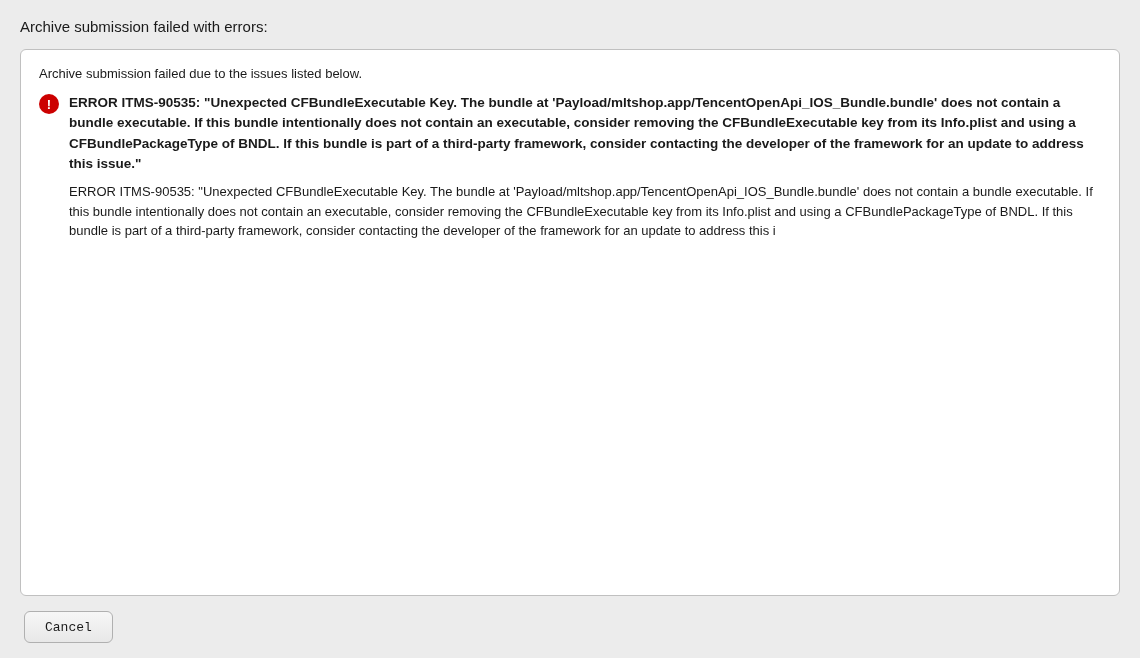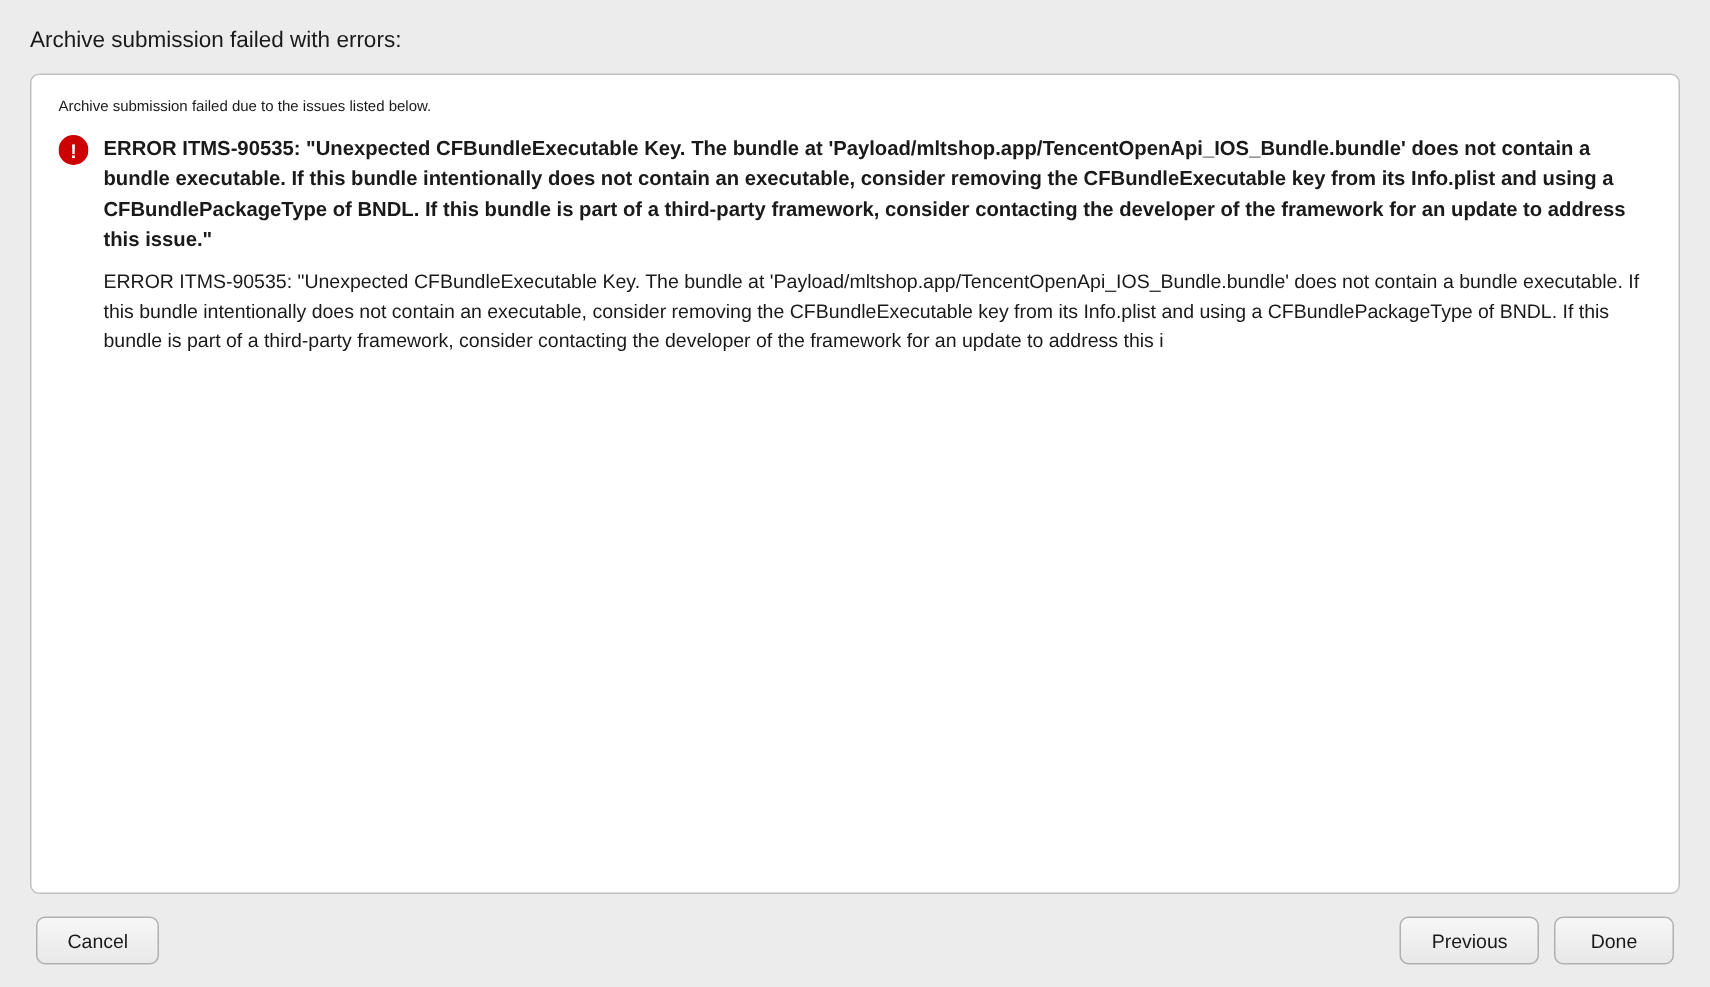"Archive submission failed due to" .intro-text { font-size: 10px -> 13px }
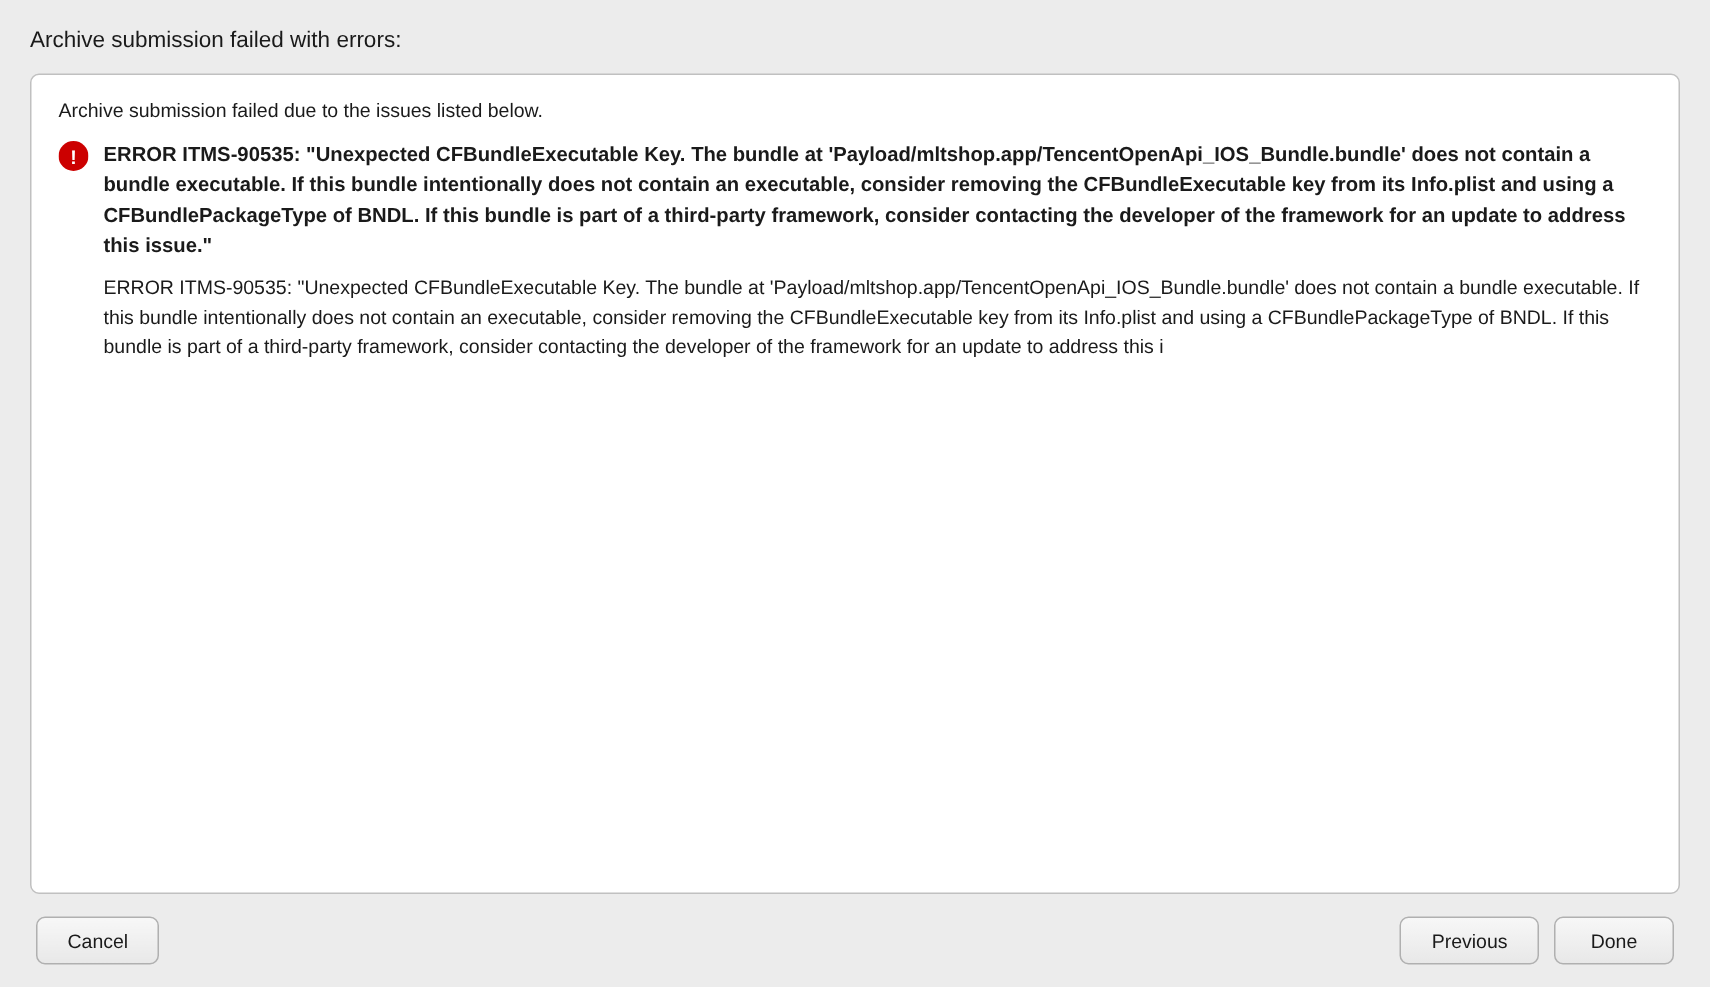"Cancel" .btn { font-family: none -> Liberation Mono, monospace }
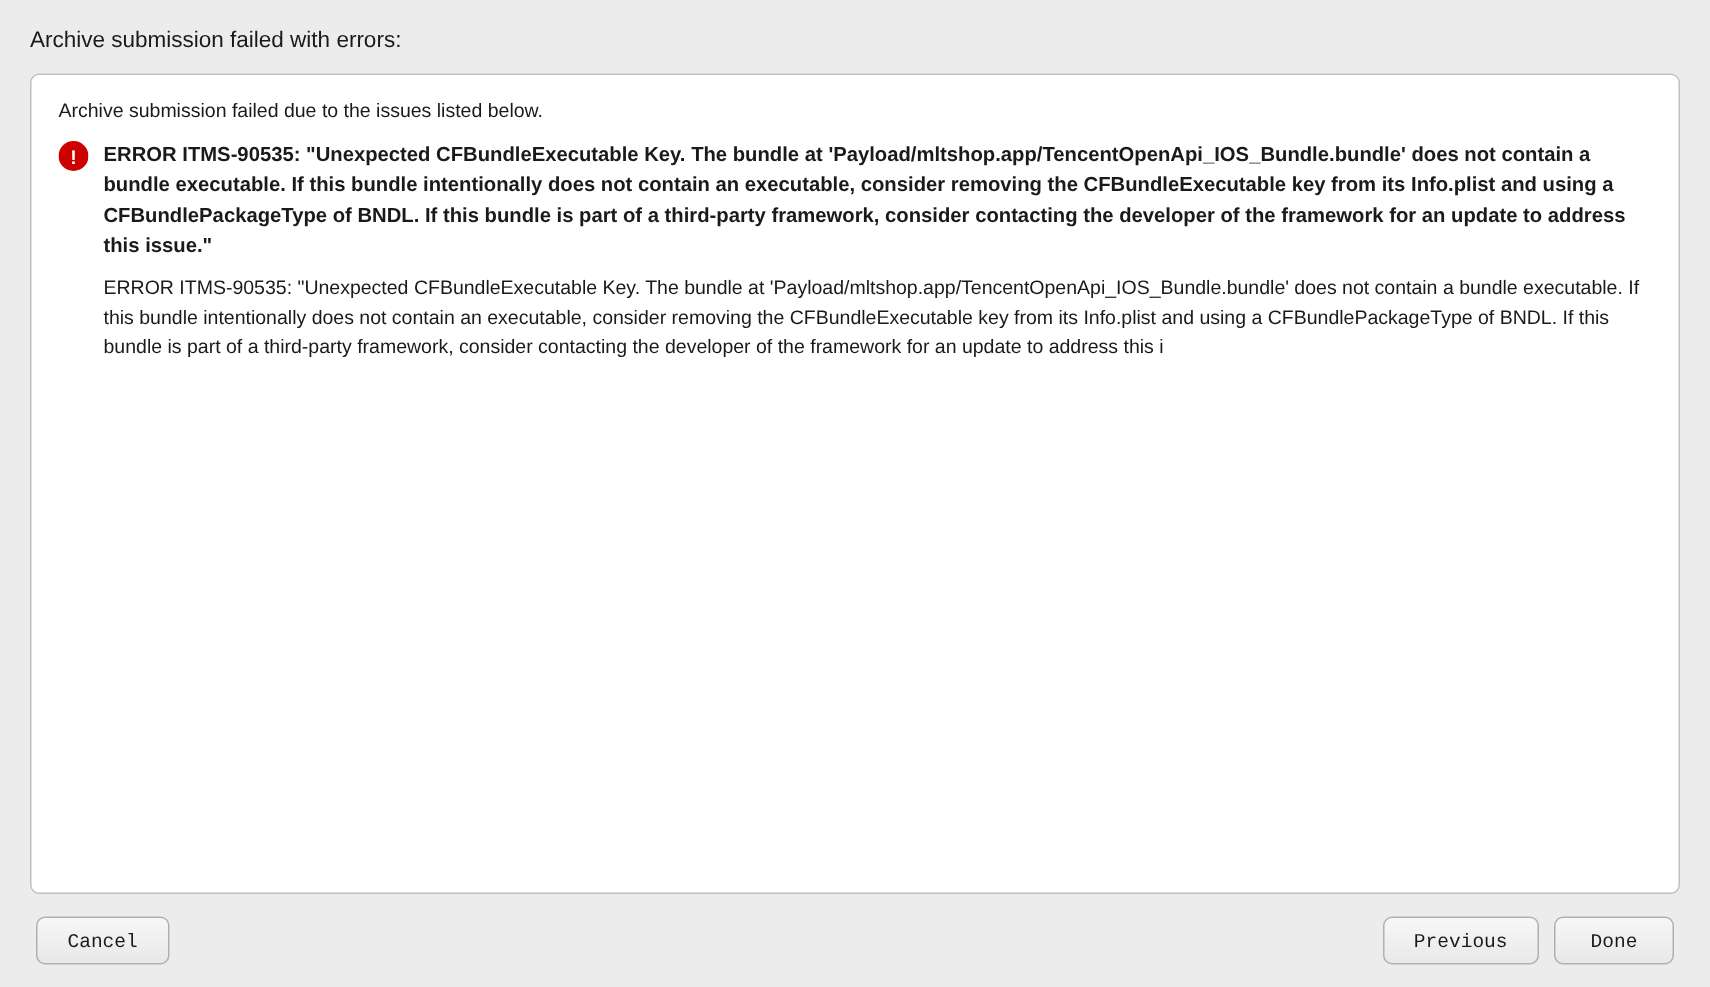"Previous" div.footer-right { html: <div> <button>Previous</button> <button>Done</button> </div> -> none }
